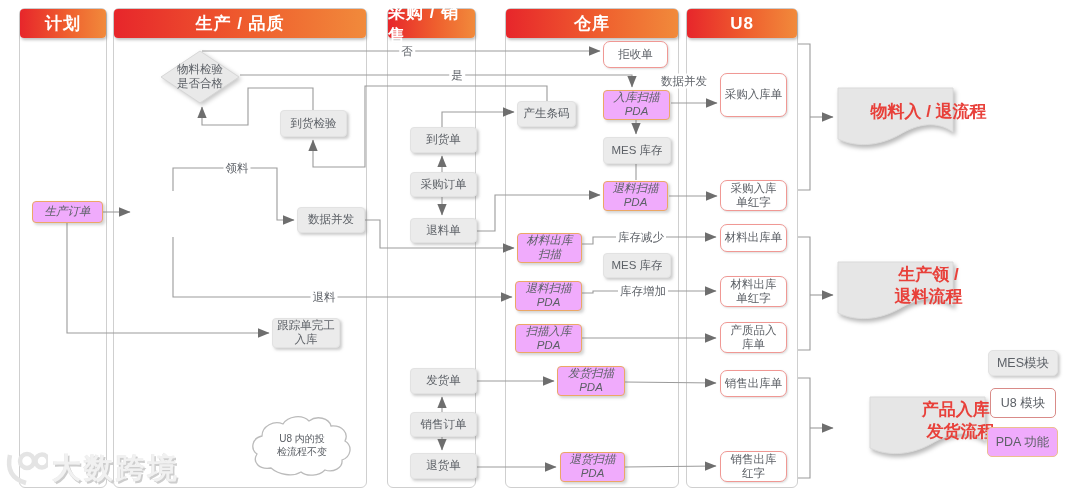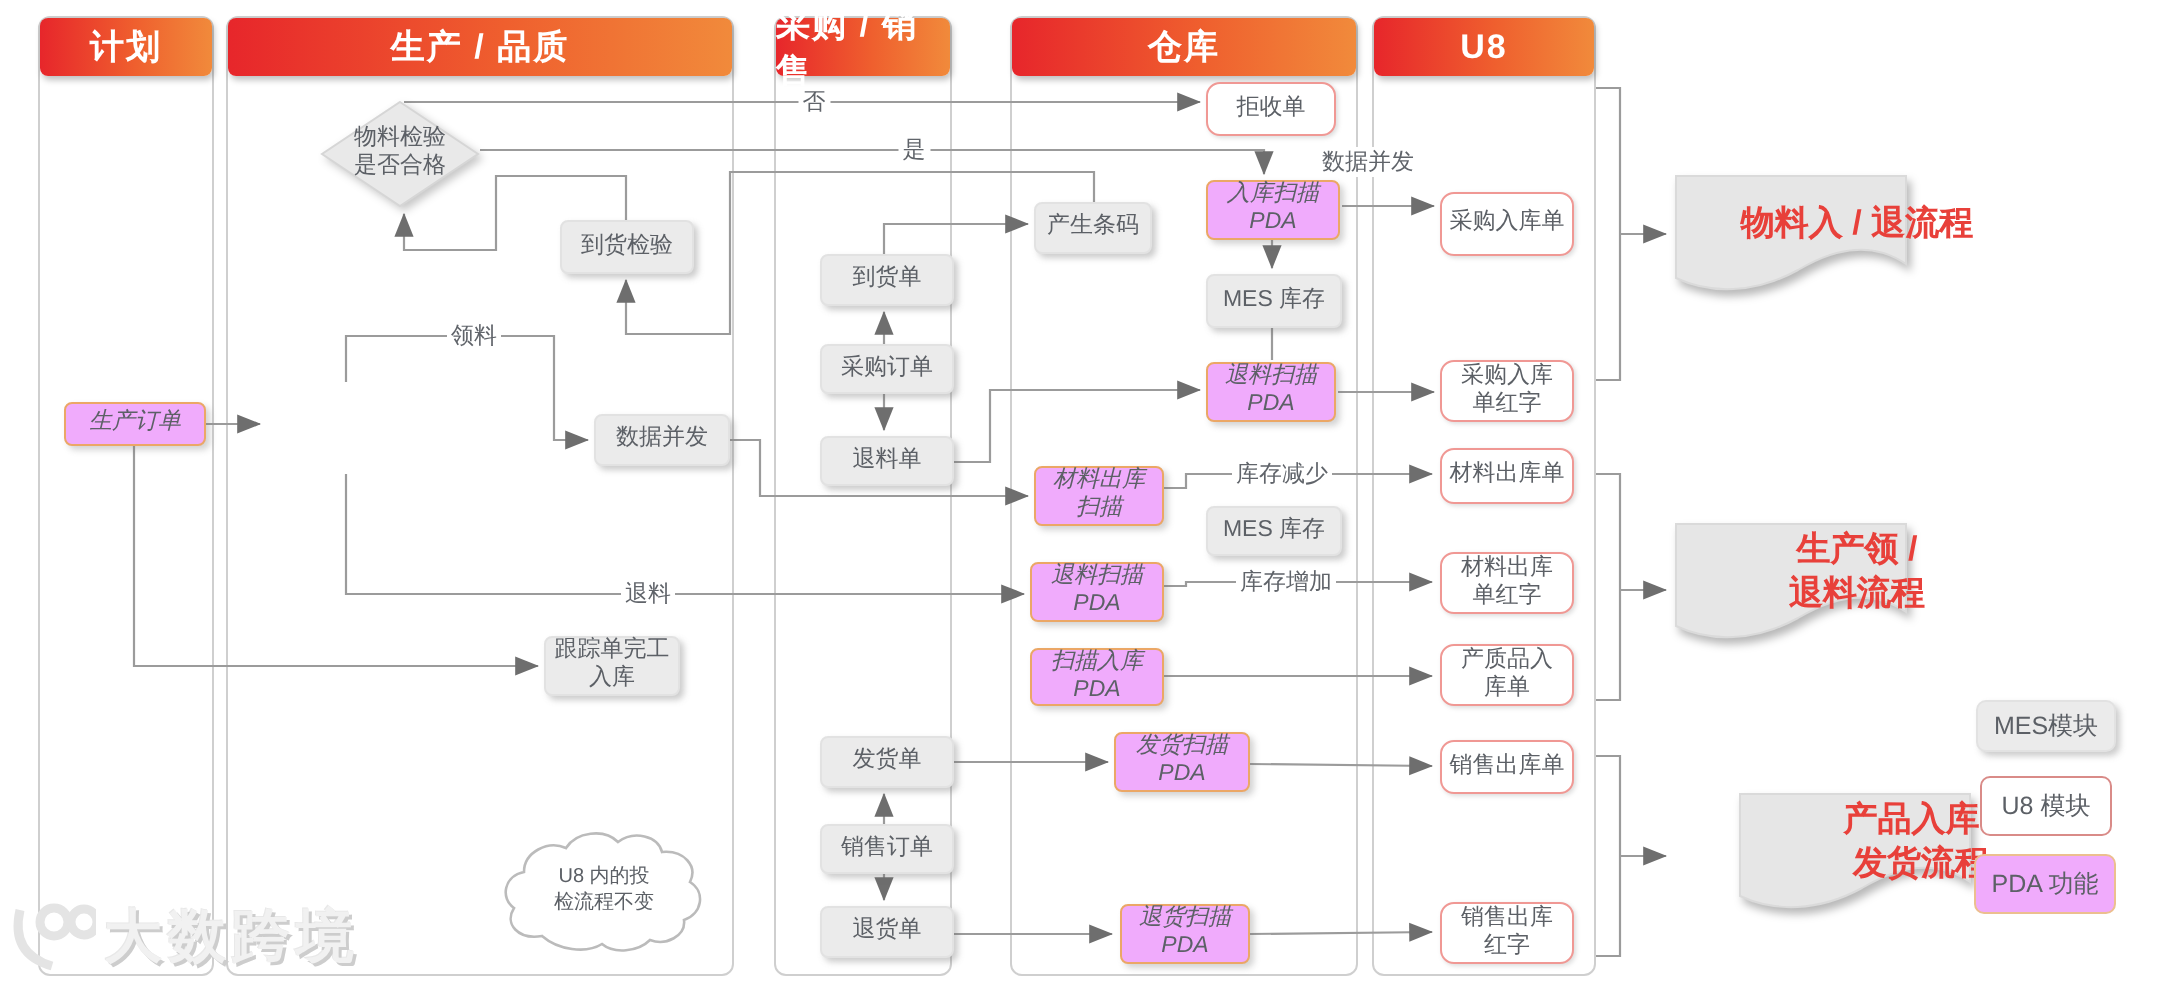"采购入库单" div.node { height: 32px -> 44px; top: 96px -> 73px }
